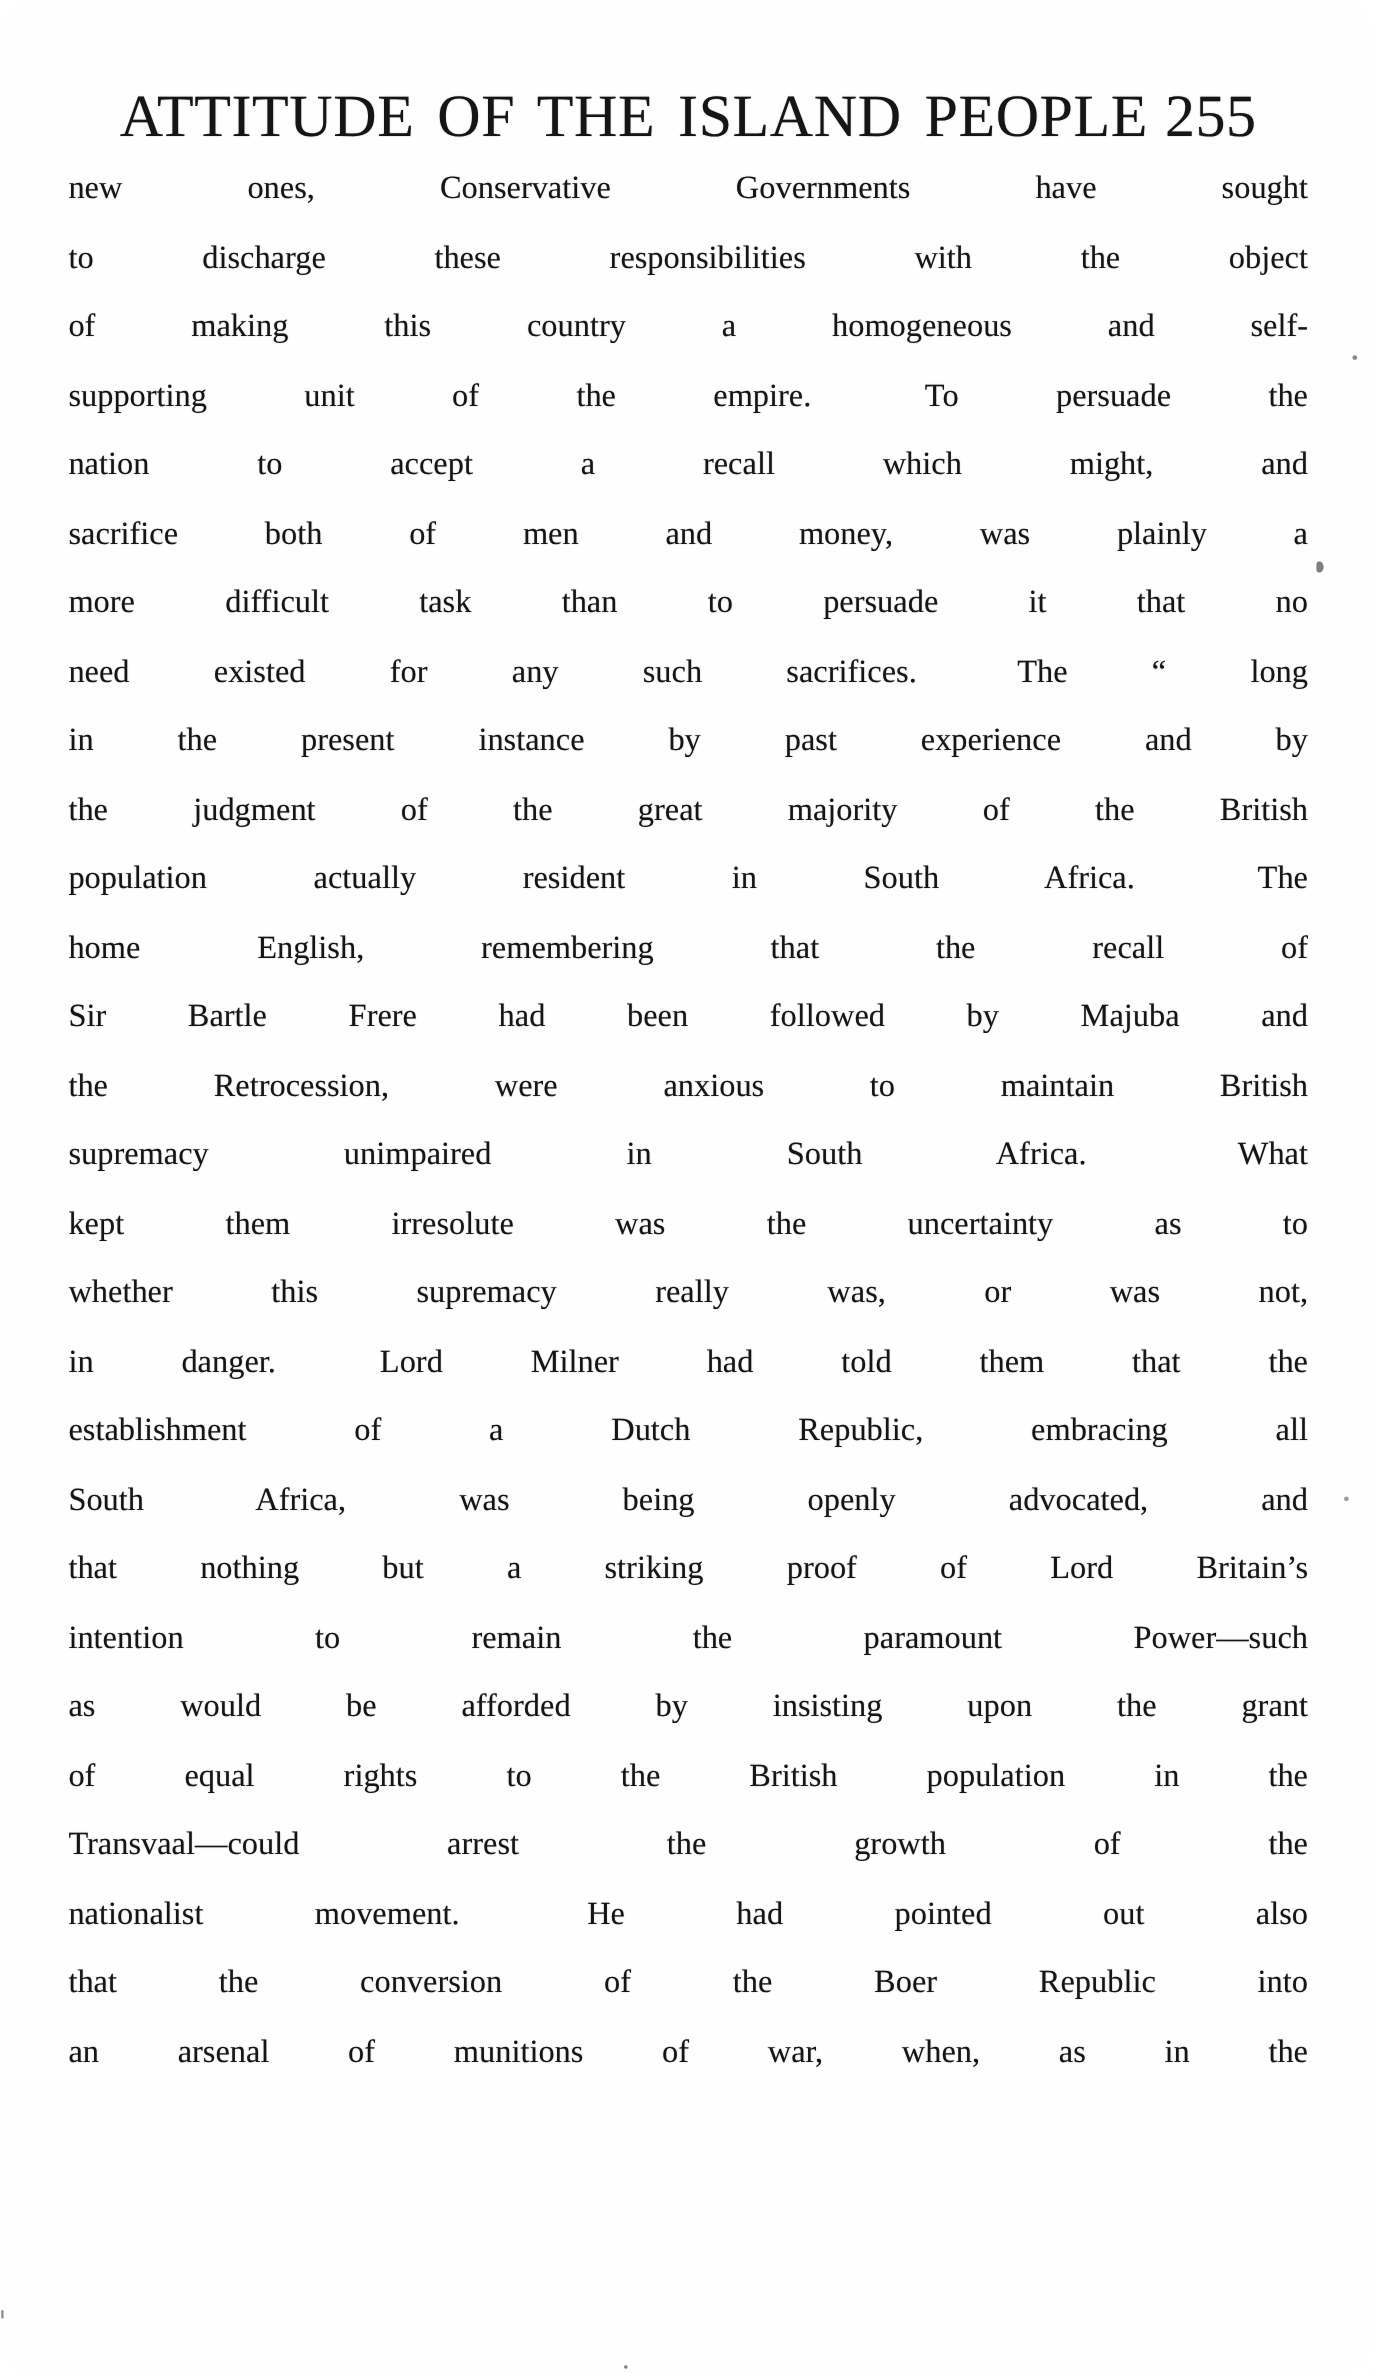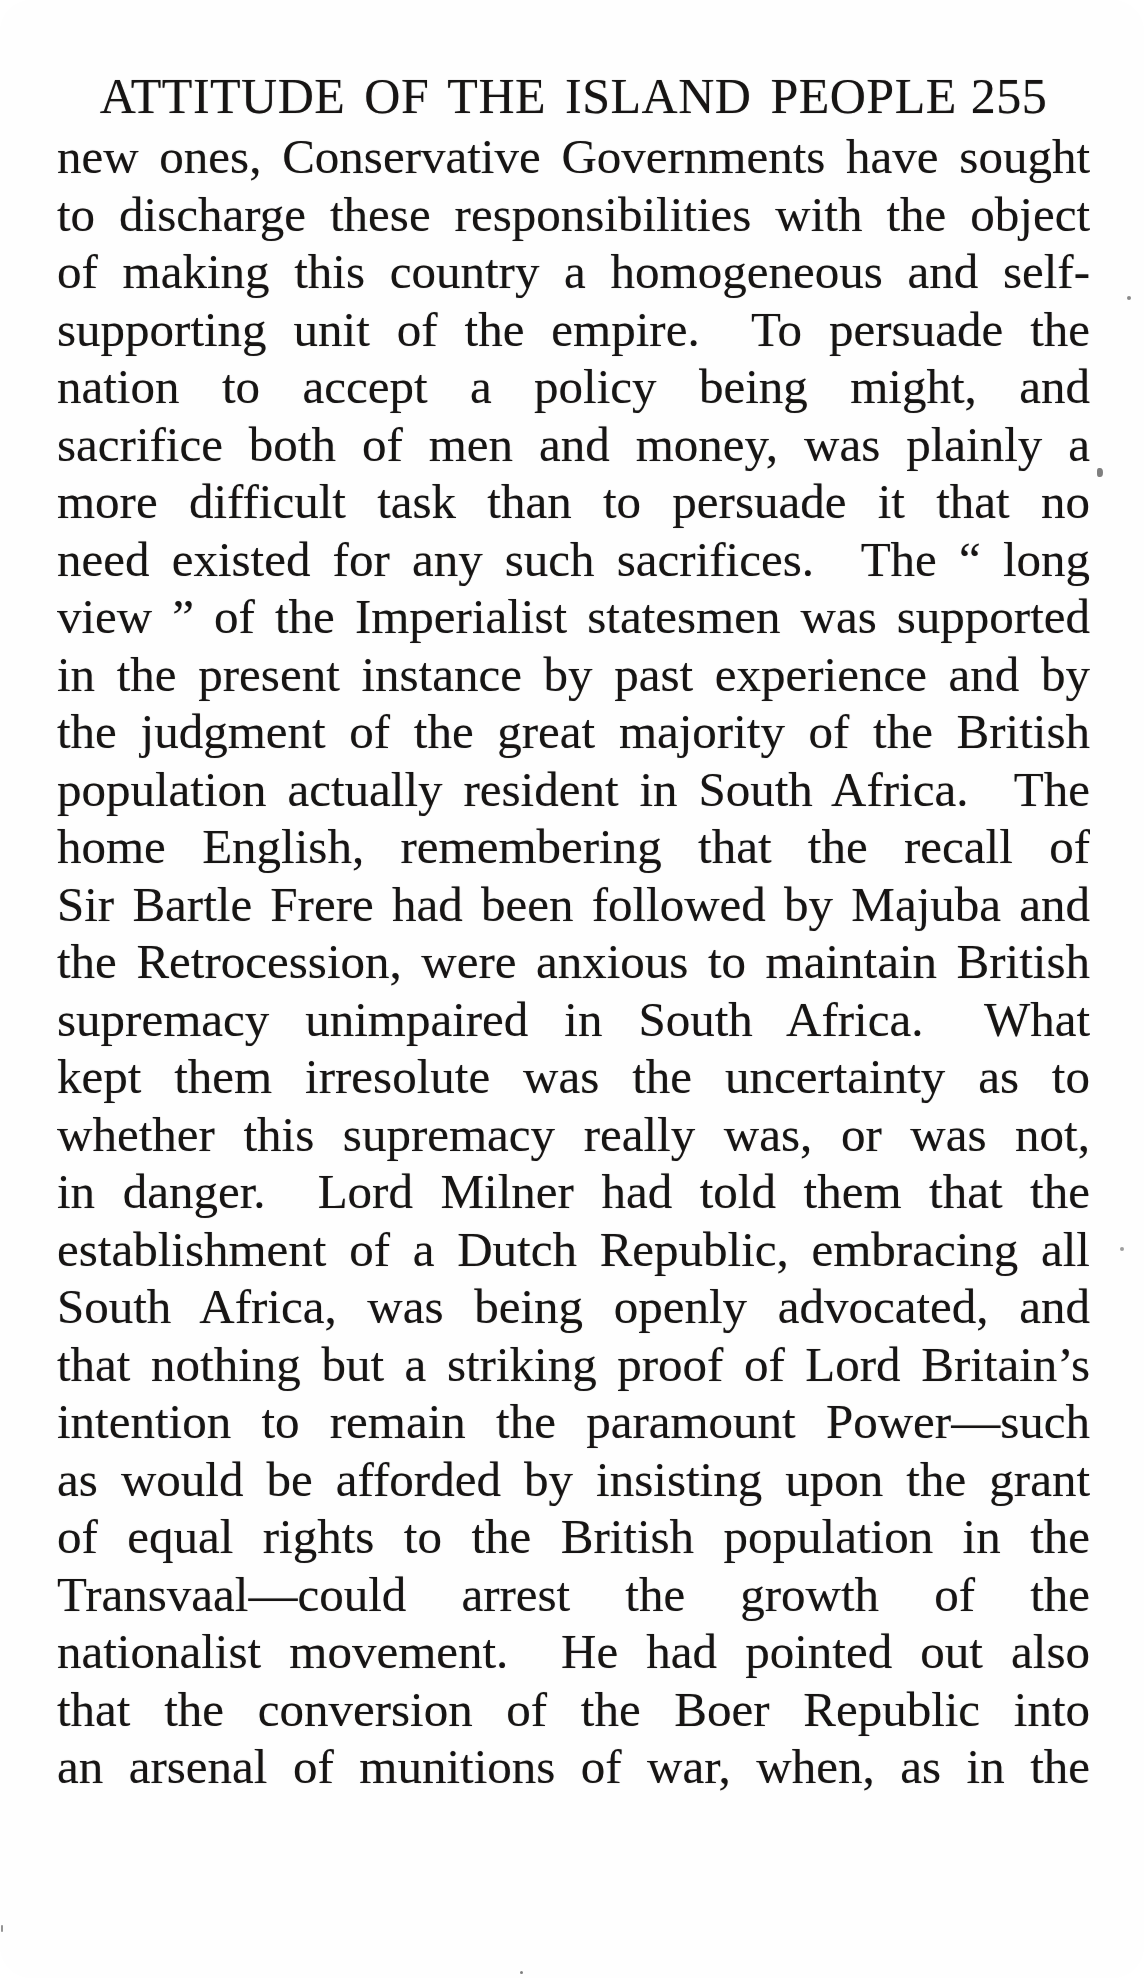"new ones, Conservative Governments have" .line { font-size: 49px -> 27px }
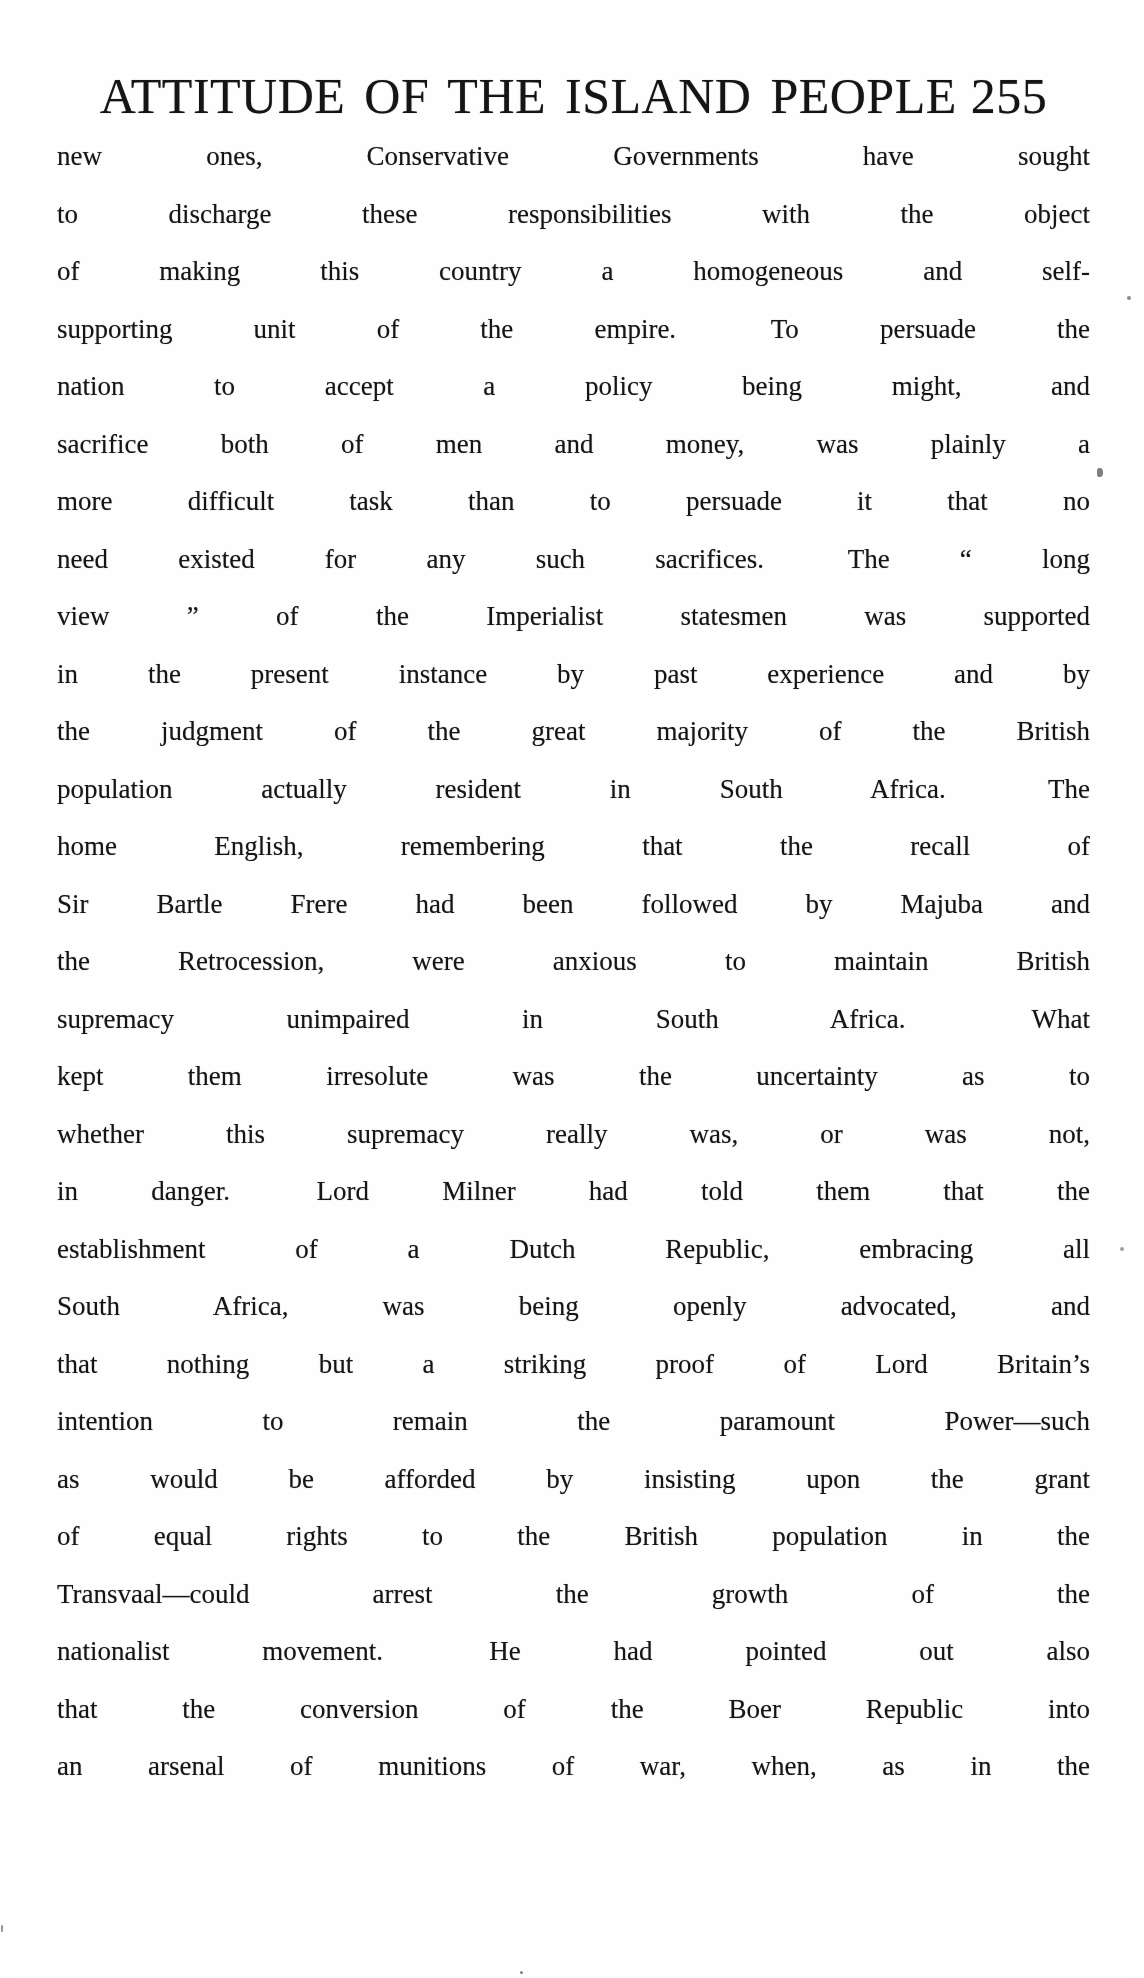"nation to accept a policy" div.line { text: policy being -> recall which }
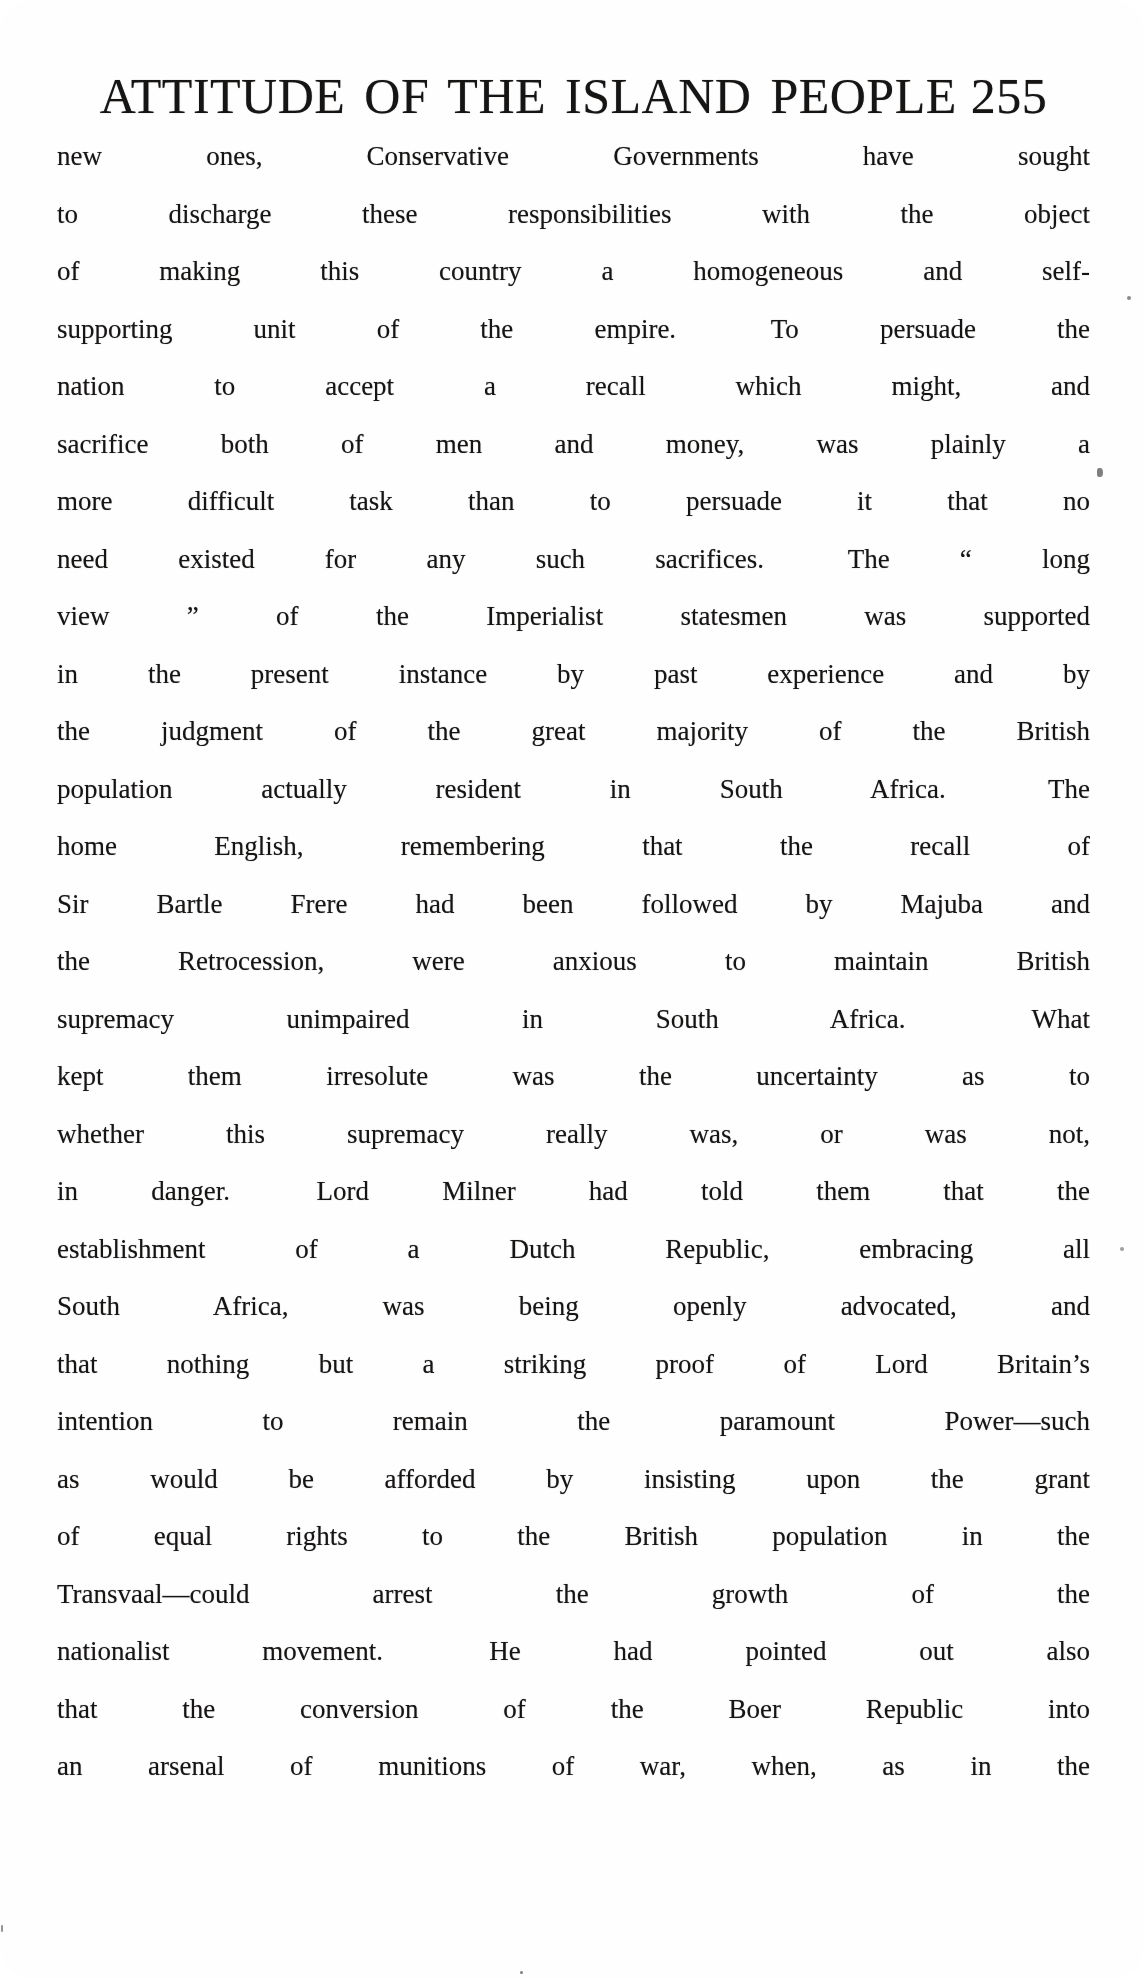"view ” of the Imperialist" div.line { html: <div>view ” of the Imperialist statesmen was supported</div> -> none }
